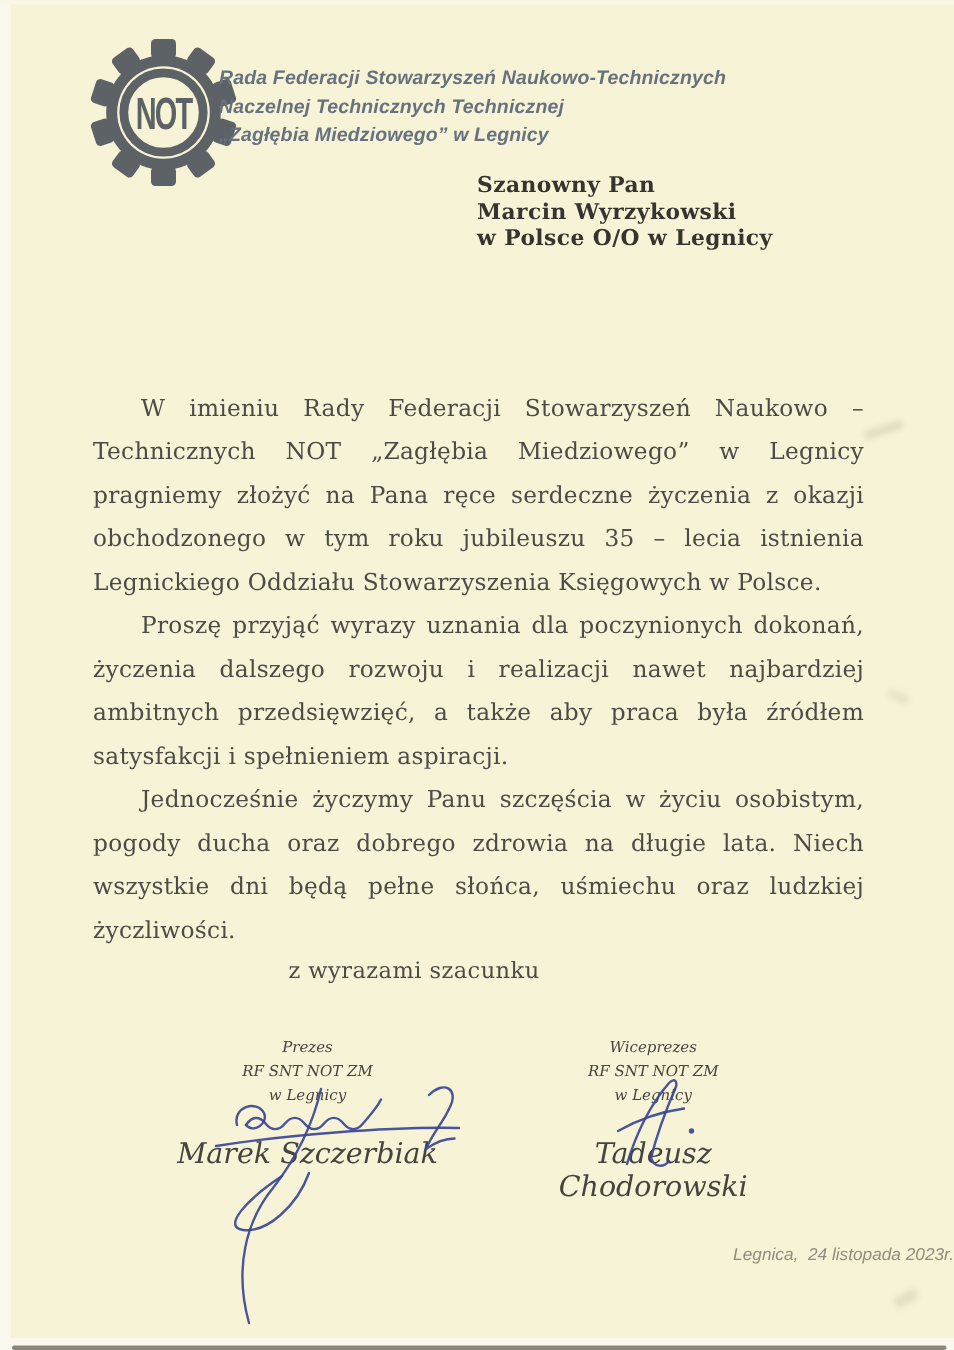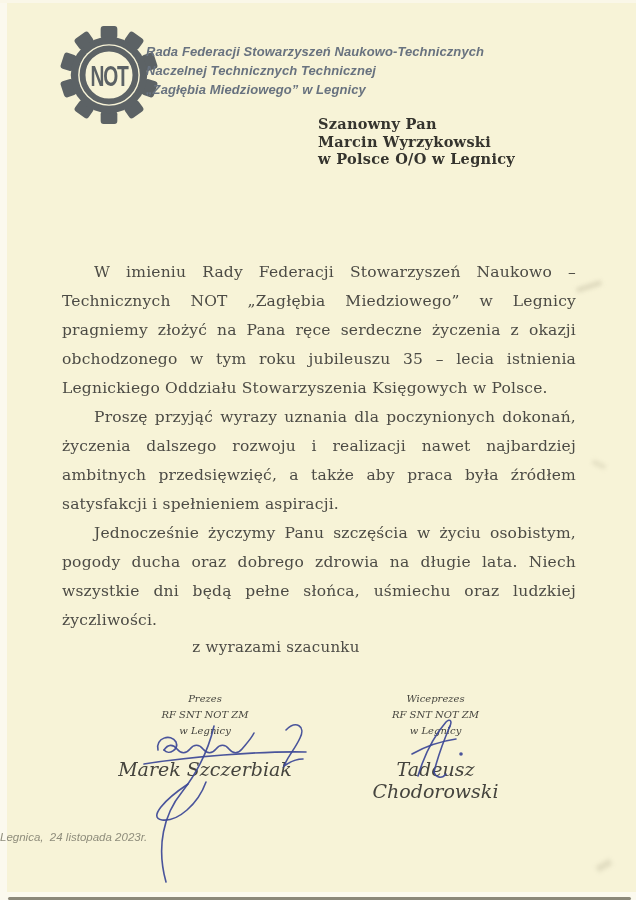"Legnica, 24 listopada 2023r." .dateline { text-align: left -> right }
